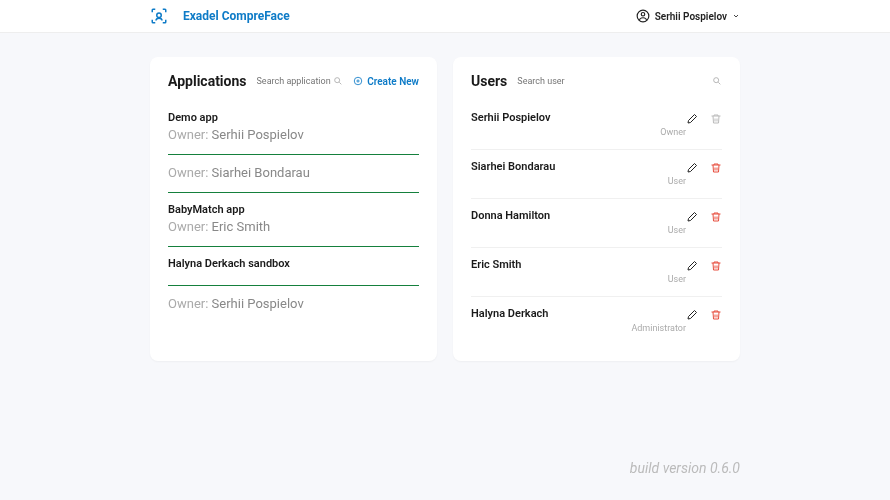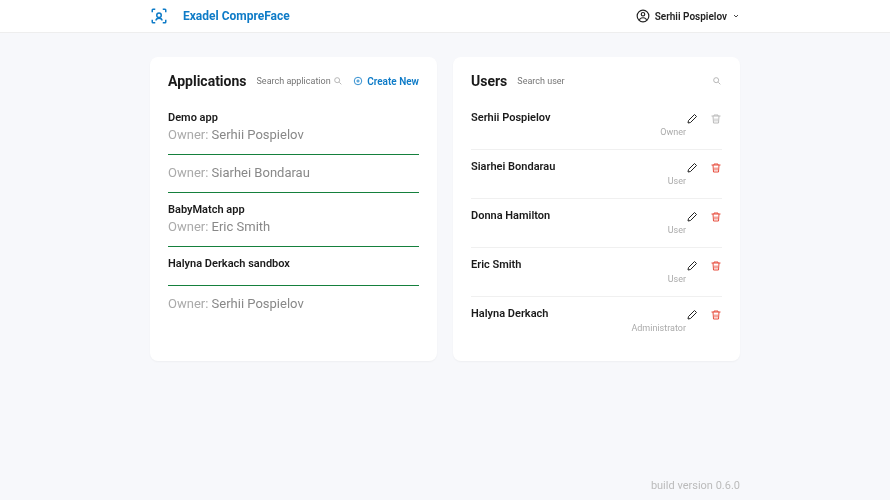"build version 0.6.0" .footer { bottom: 8px -> 24px; font-size: 11px -> 14px; font-style: none -> italic }
